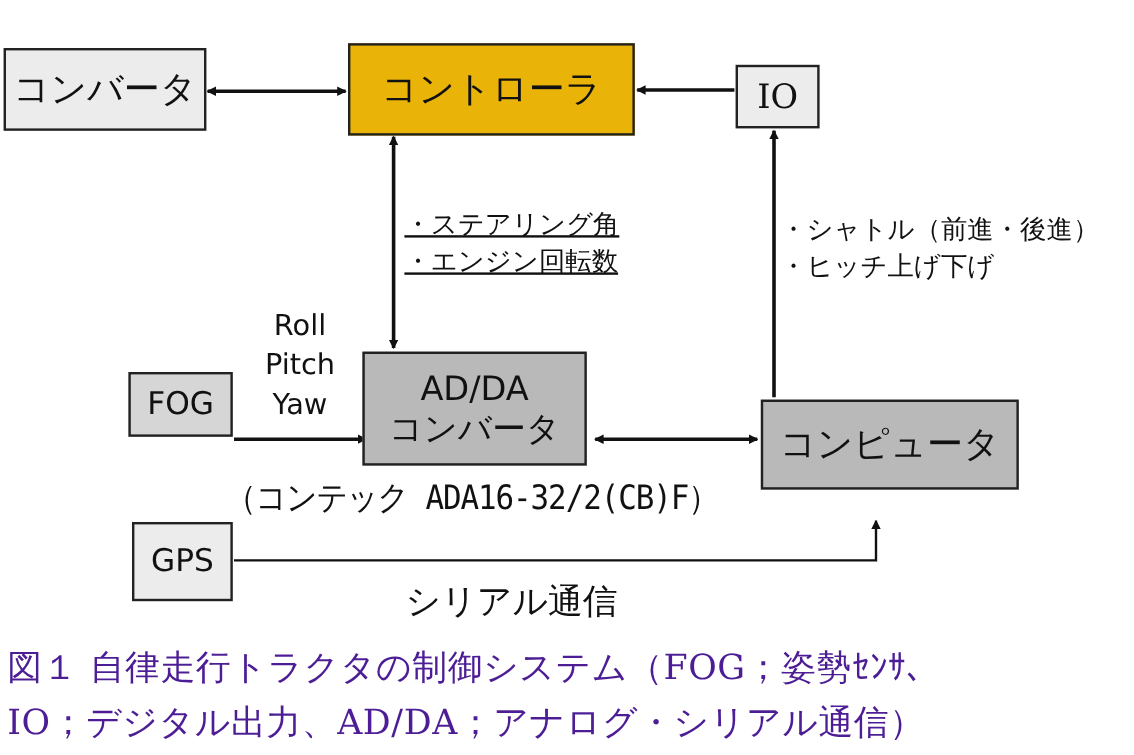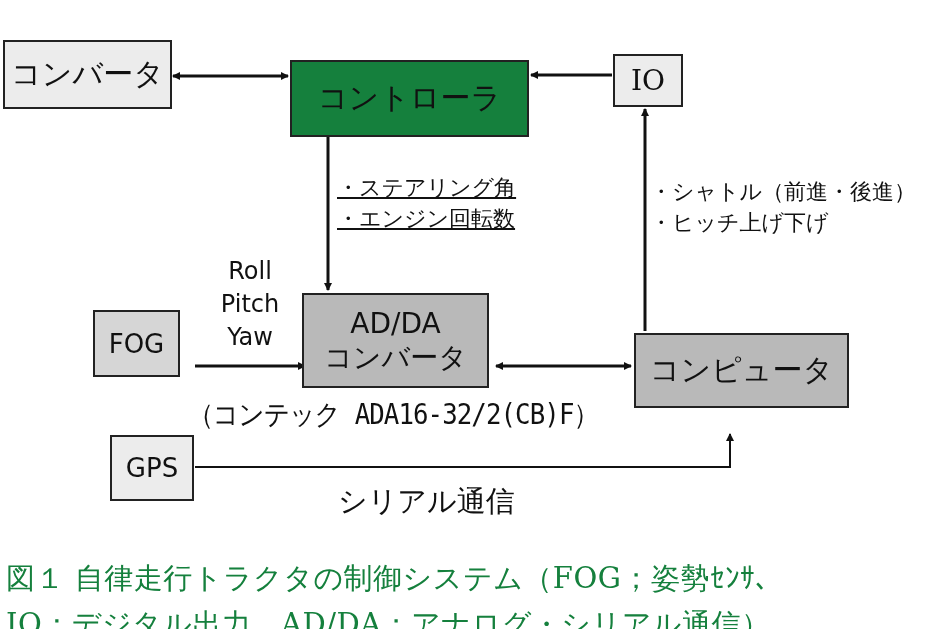"コントローラ" .dark { background: #15803d -> #eab308; margin-top: 24px -> none }
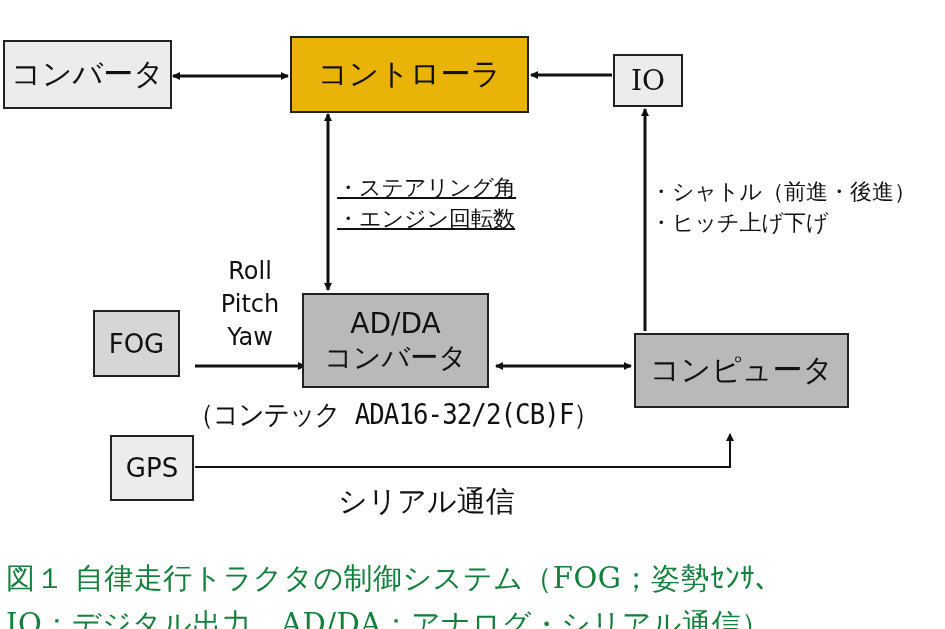"FOG" div.box { height: 67px -> 54px; left: 93px -> 107px }
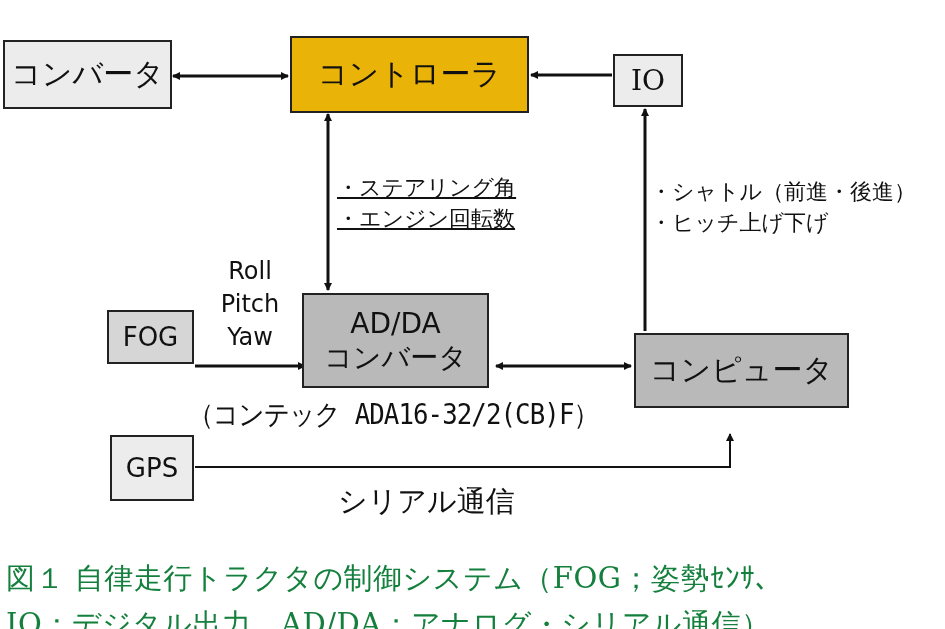"図１ 自律走行トラクタの制御システム（FOG；姿勢ｾﾝｻ、" .caption { color: #15803d -> #4c1d95; margin-top: 22px -> none }
